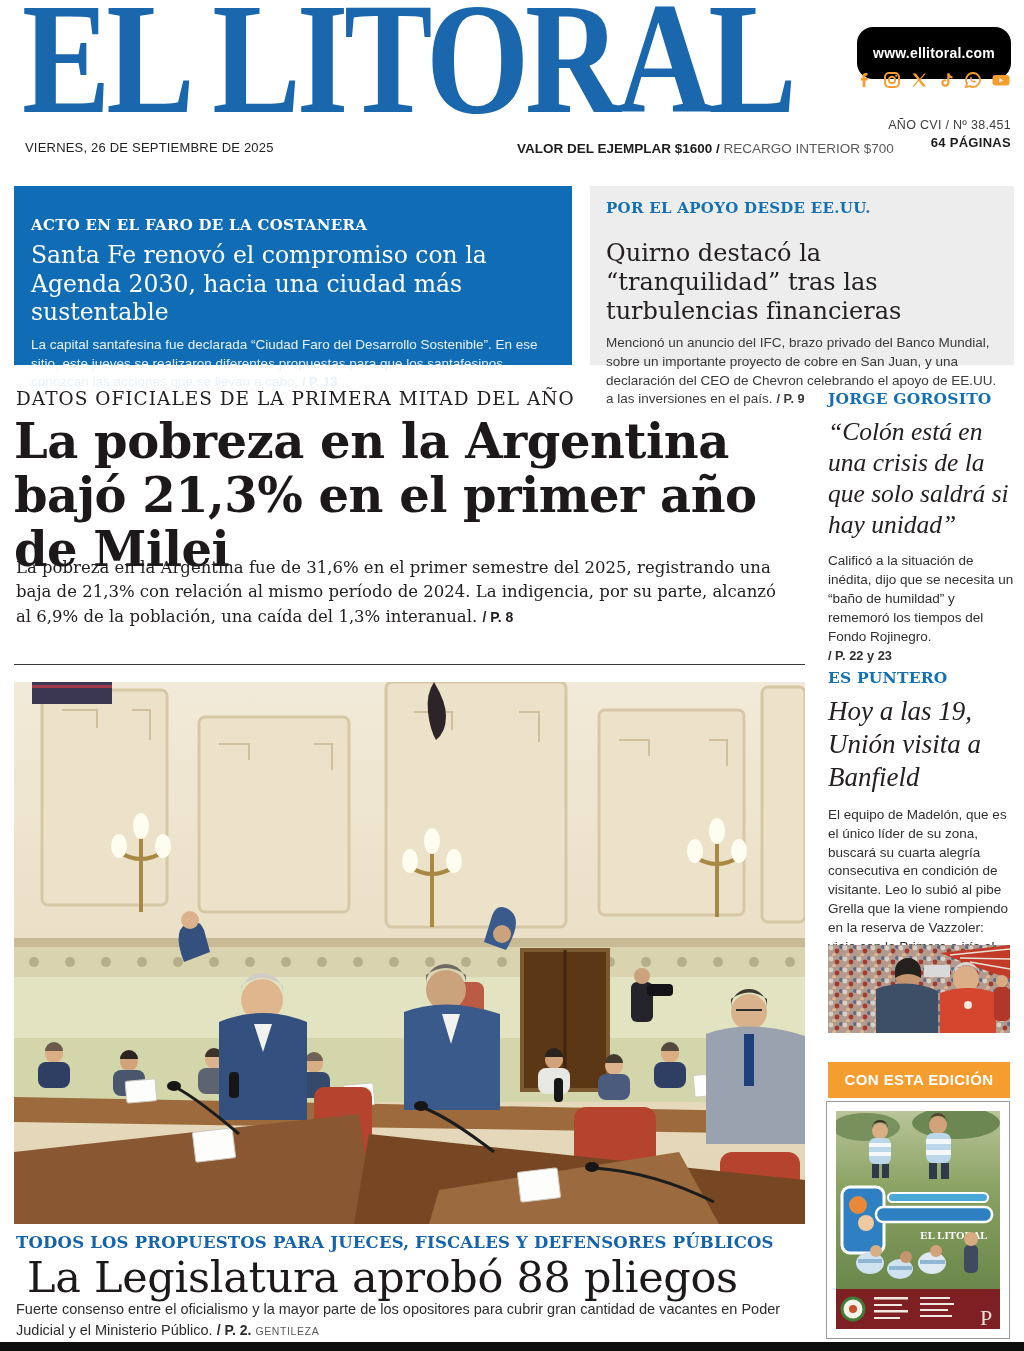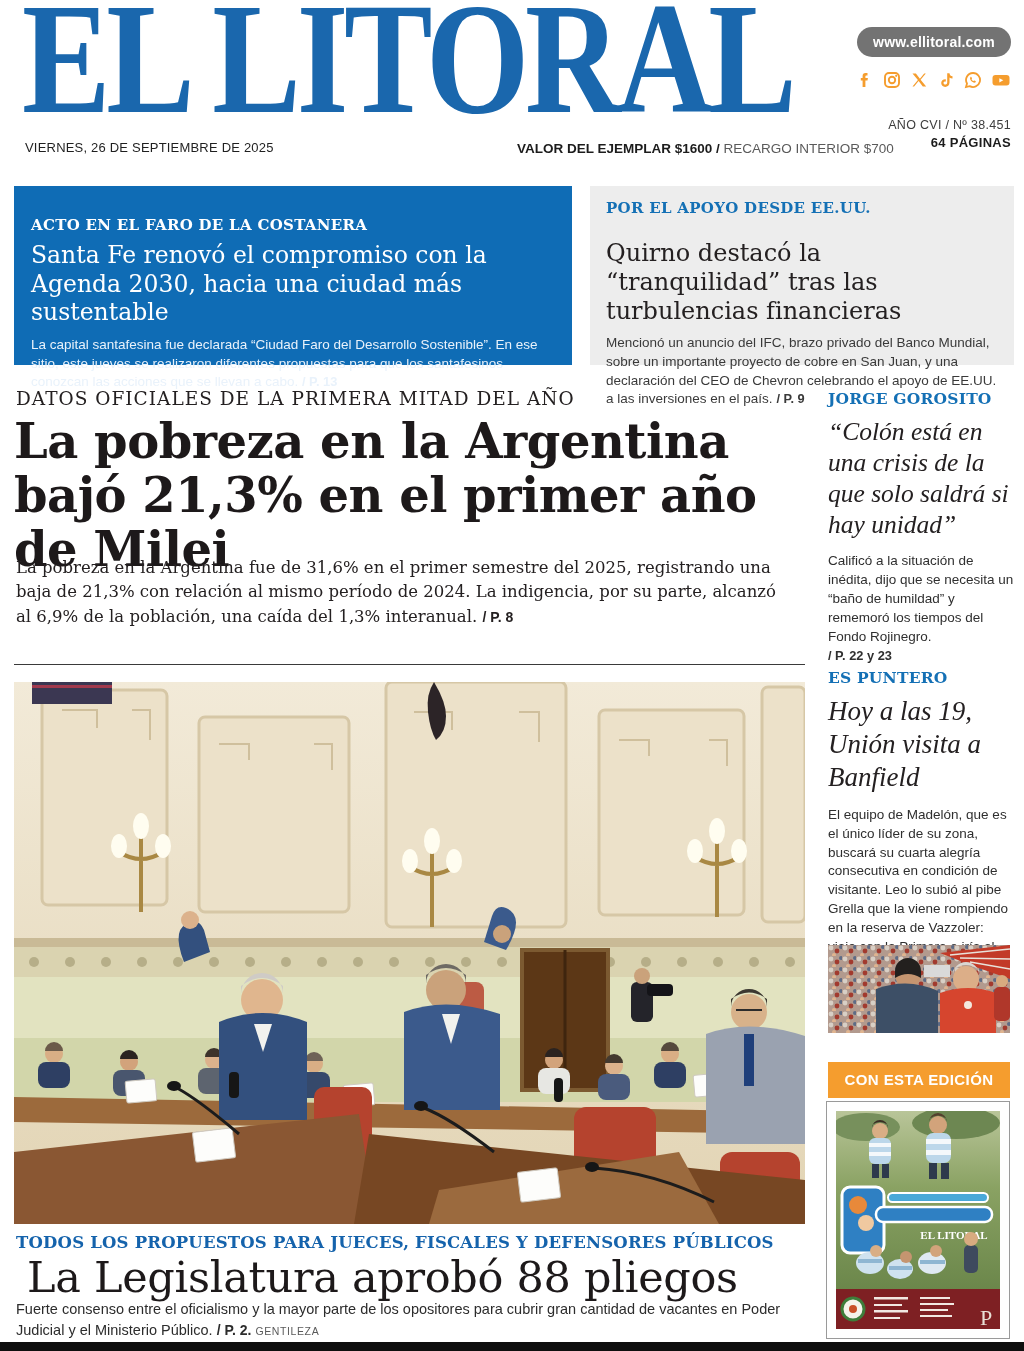"www.ellitoral.com" .web-pill { background: #737373 -> #000000; padding: 7px 16px -> 18px 16px }
